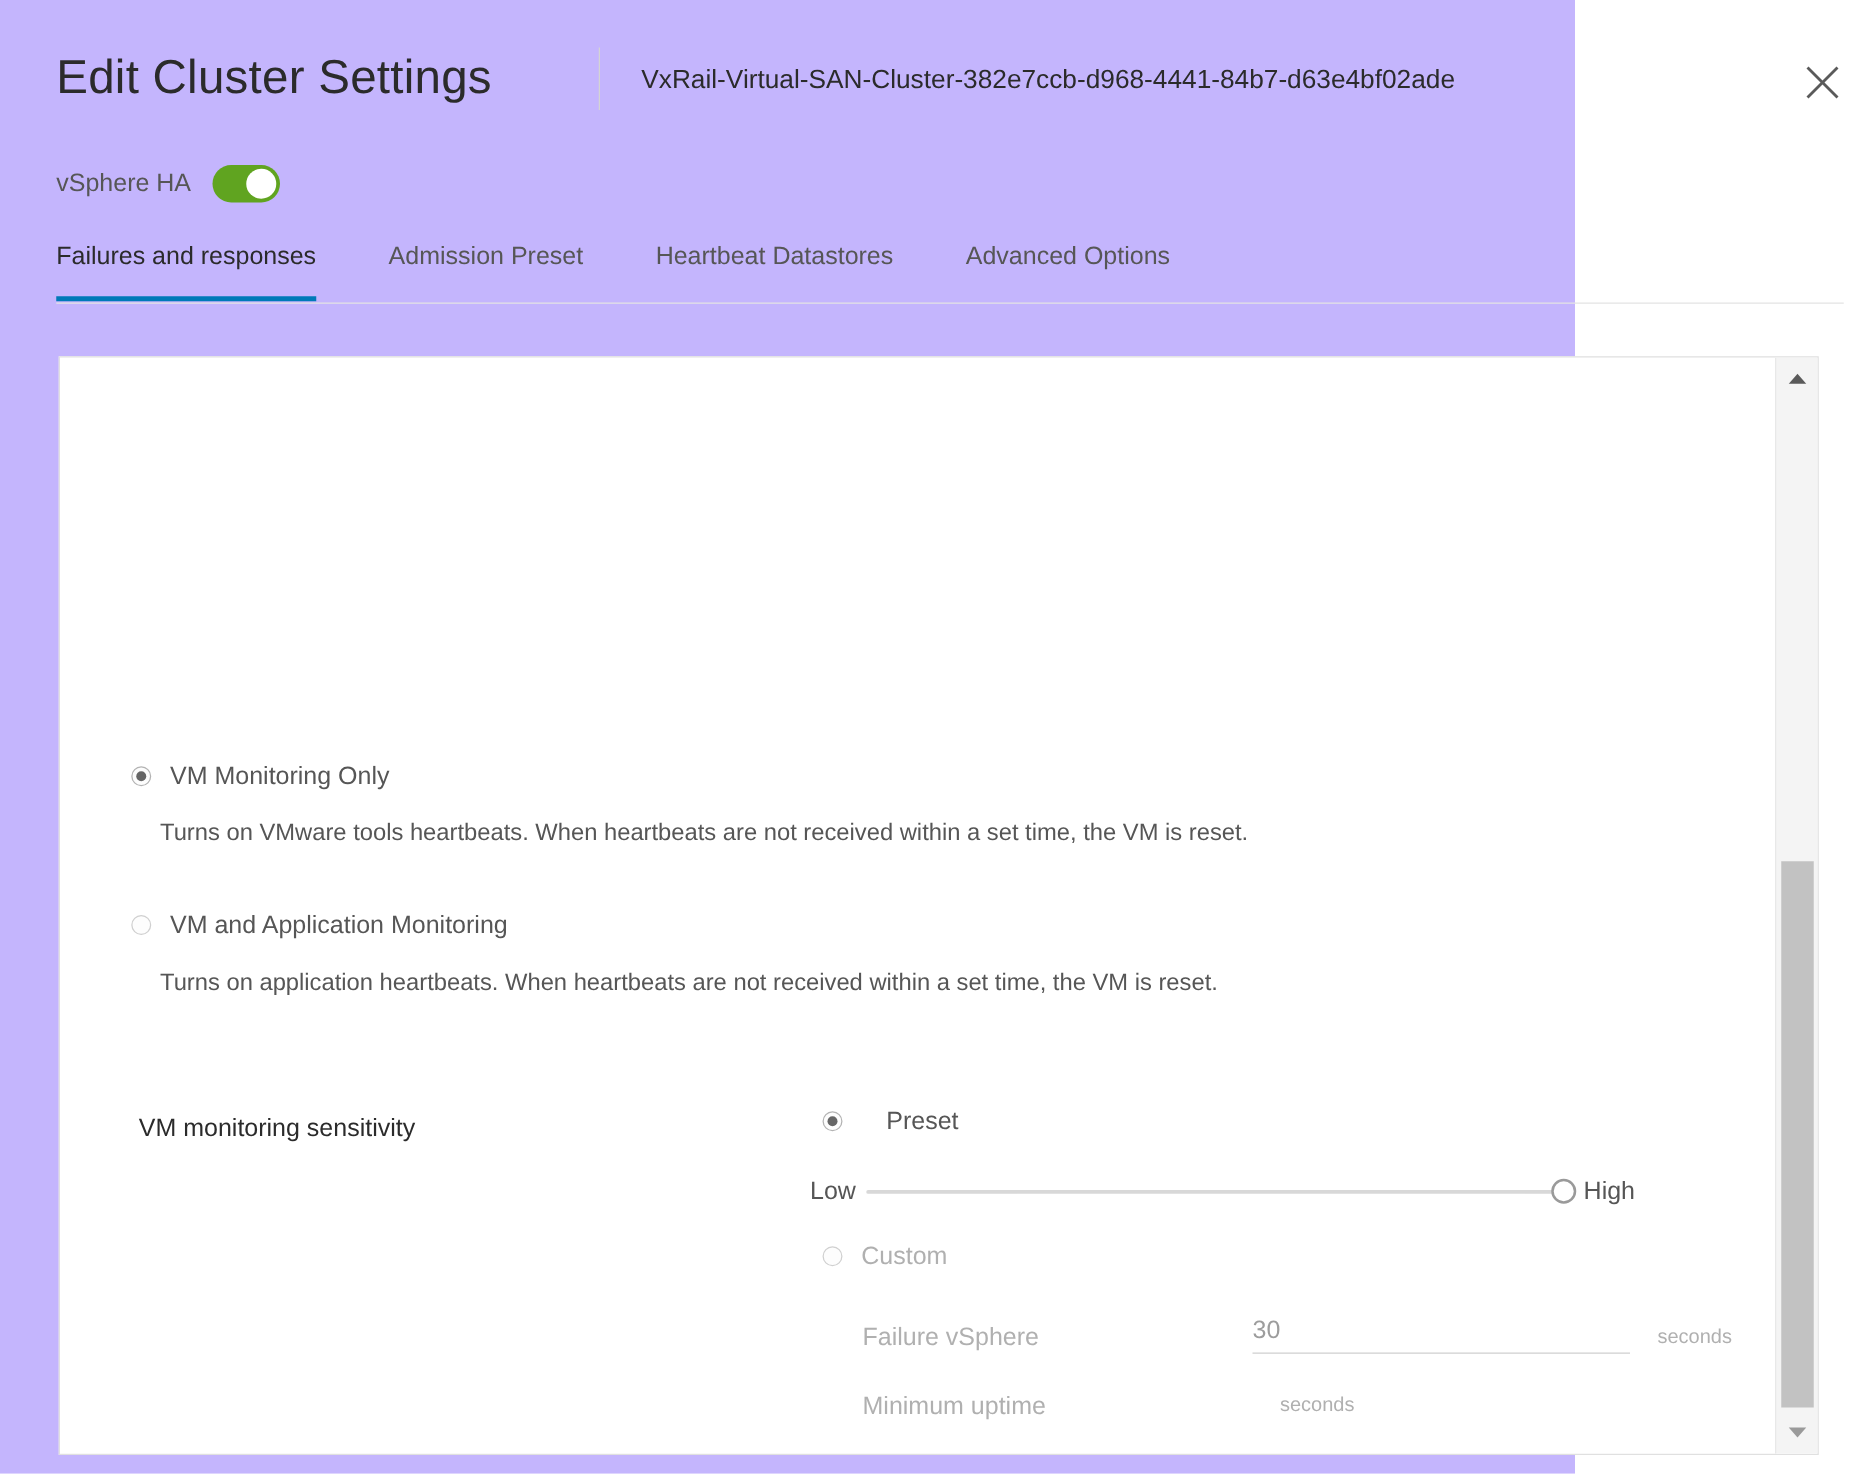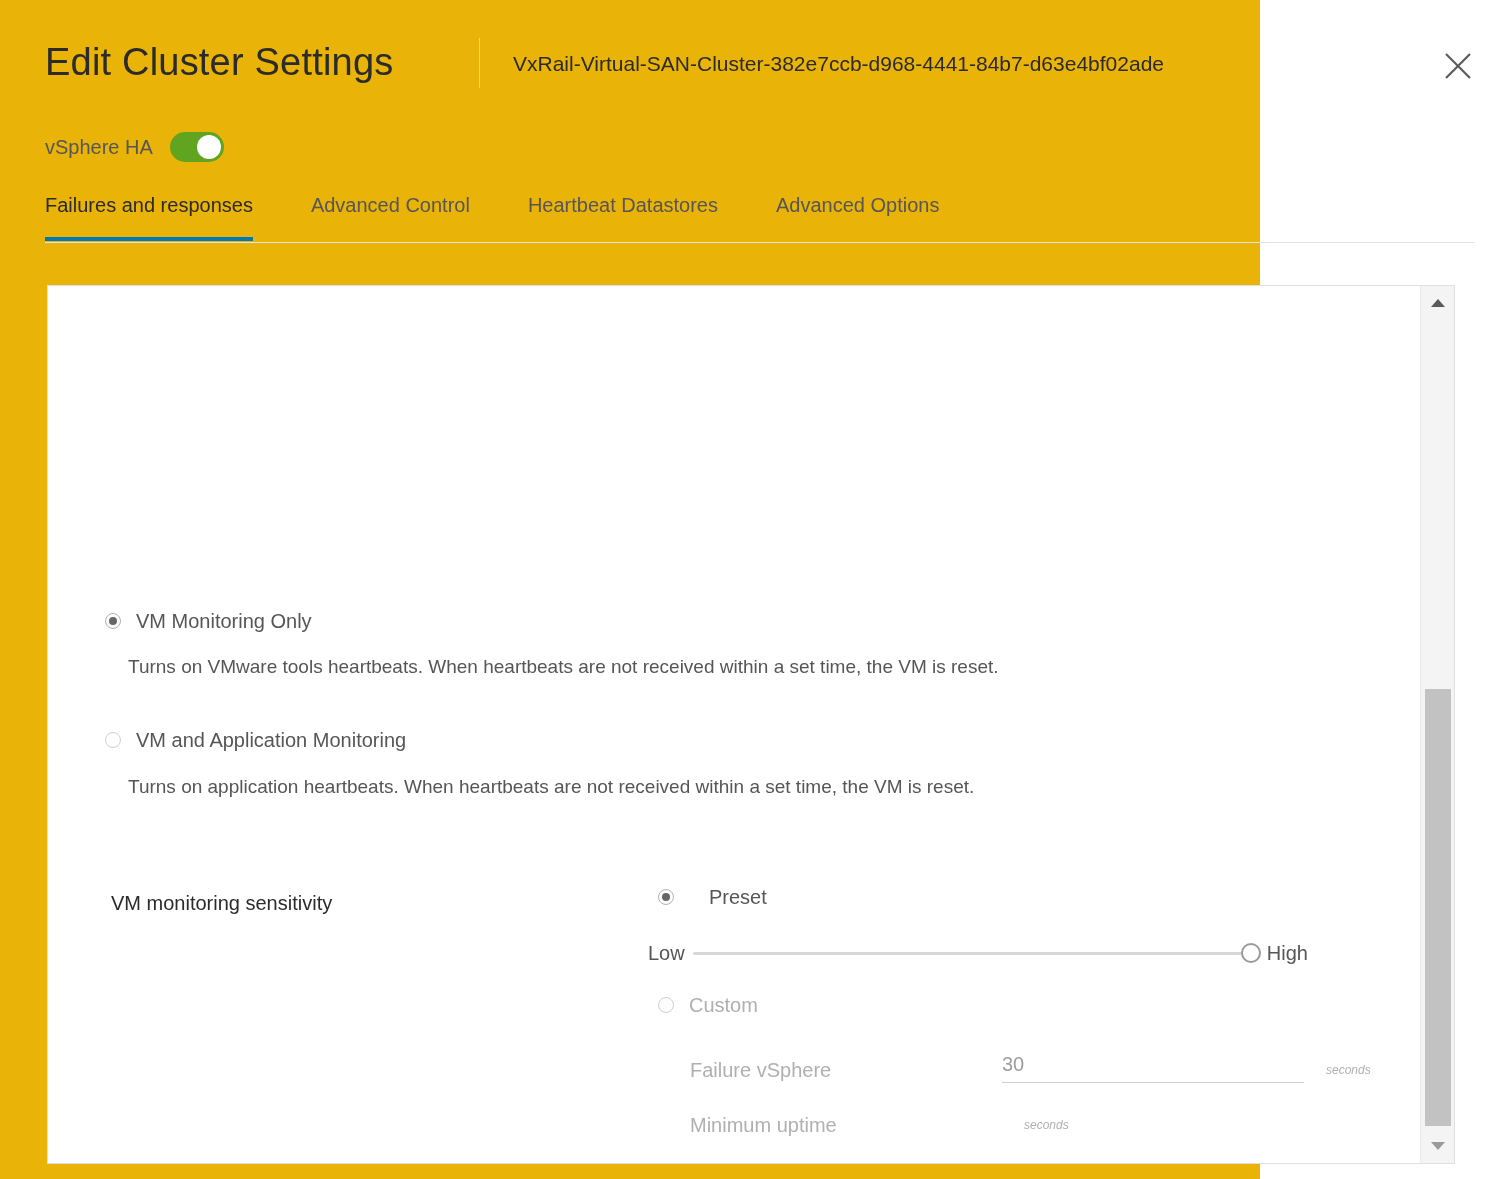"Edit Cluster Settings" .dialog { background: #eab308 -> #c4b5fd }
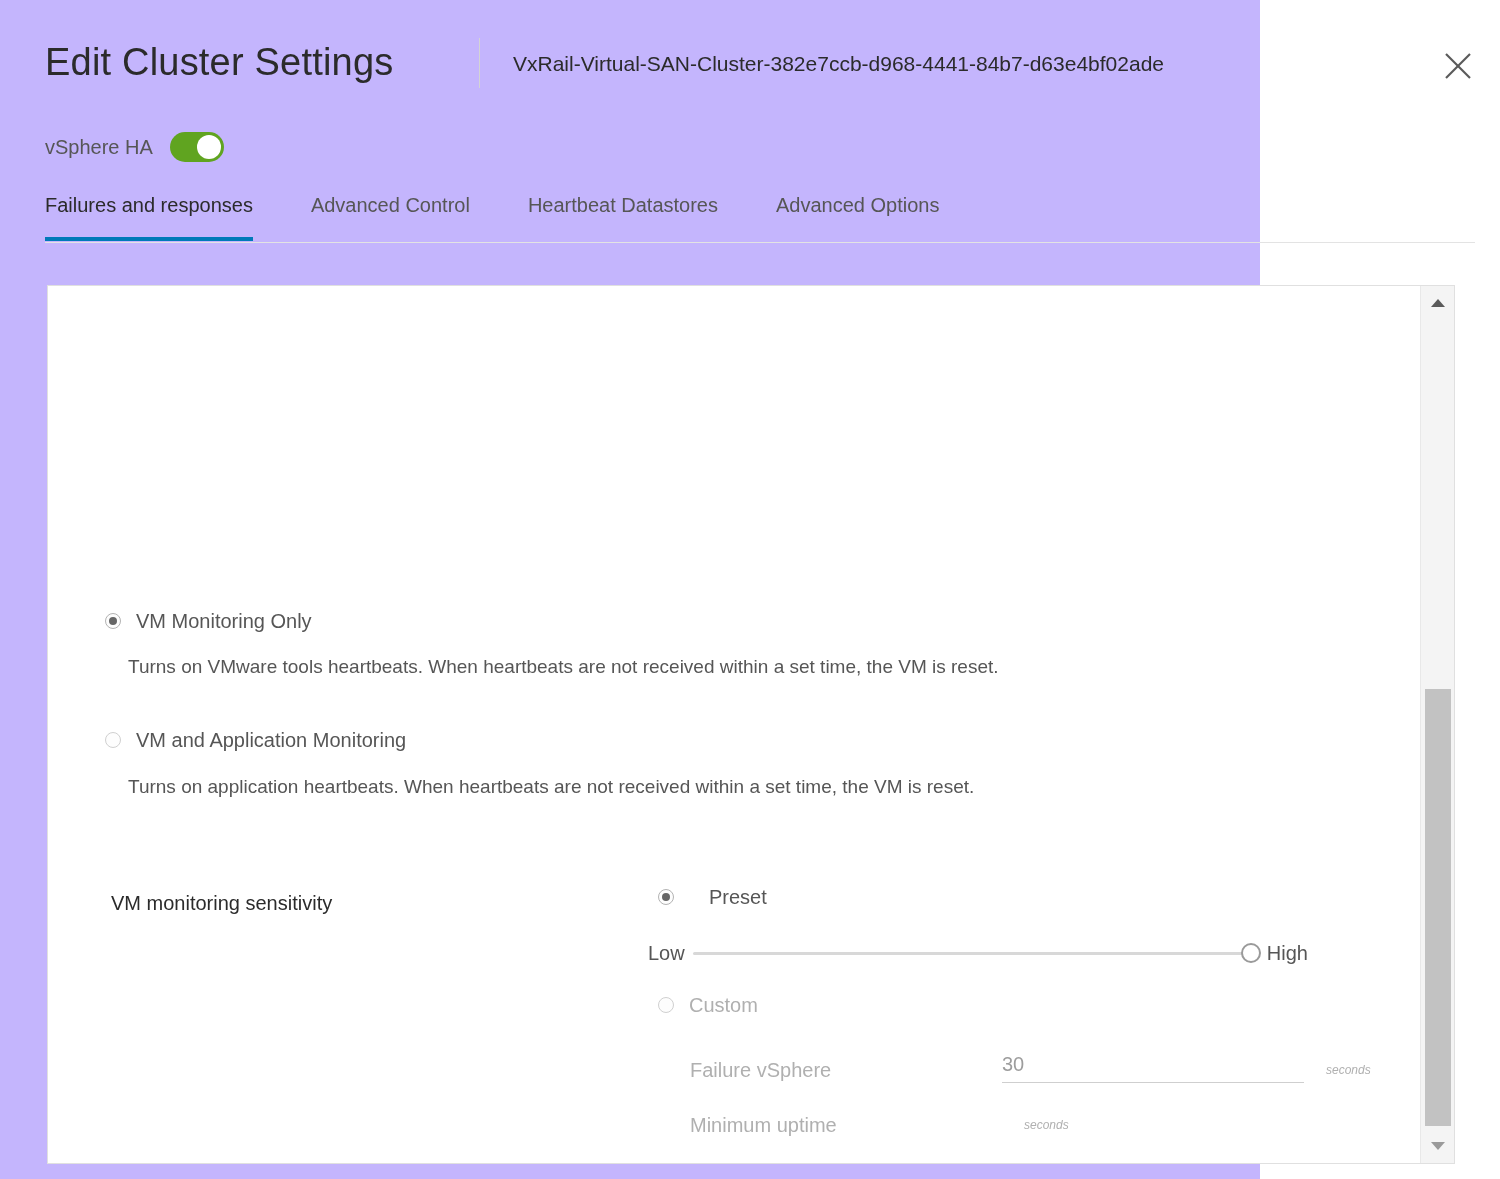"Advanced Control" div.tab { text: Advanced Control -> Admission Preset }
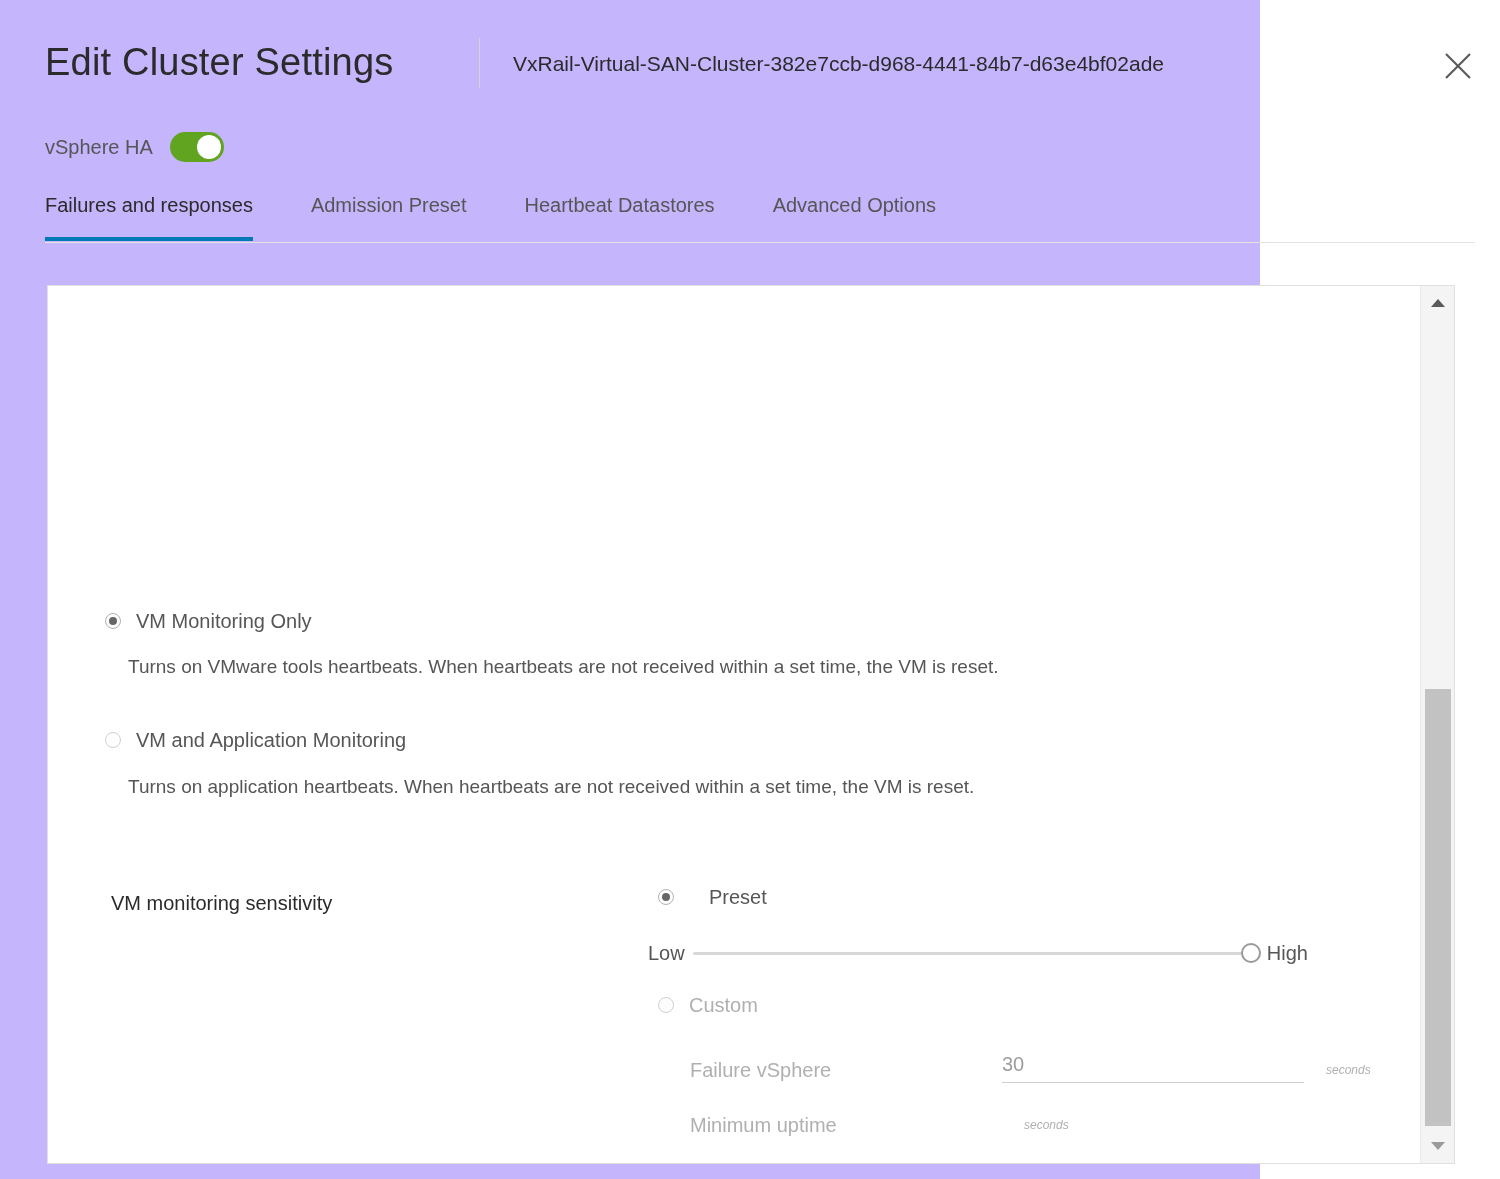"seconds" .field-unit { font-size: 12px -> 16px; font-style: italic -> none }
